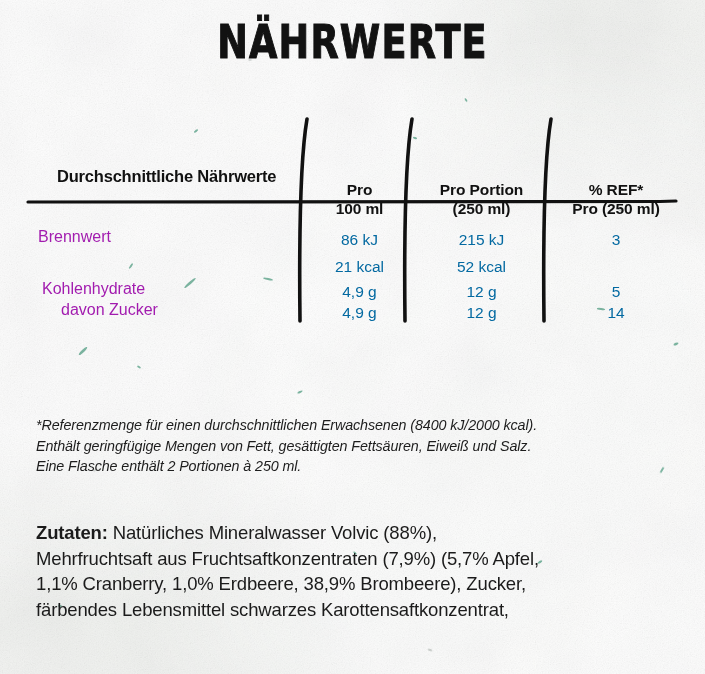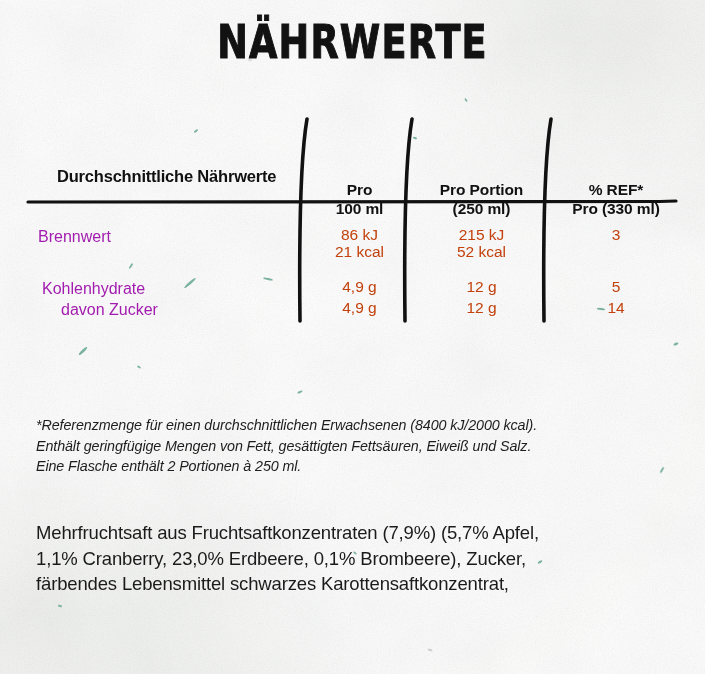"Pro (330 ml)" div { text: 330 -> 250 }
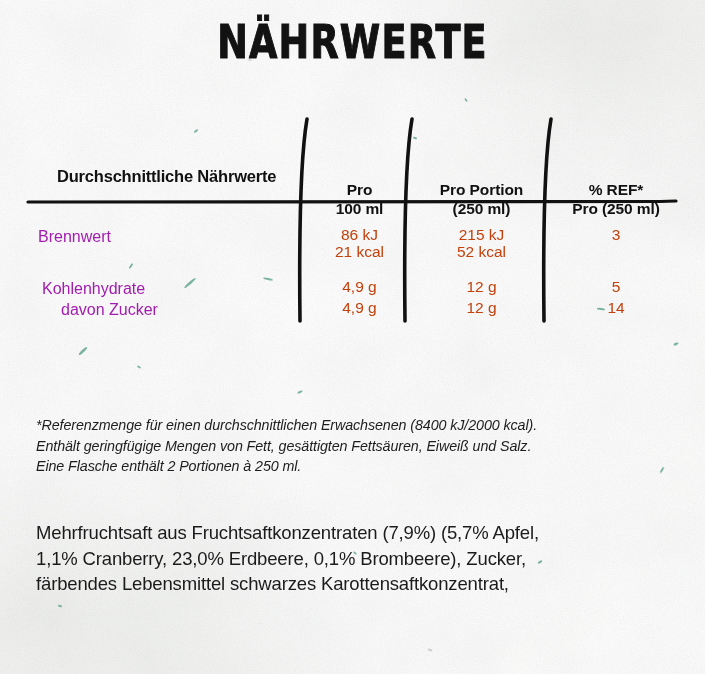"86 kJ" .cell { color: #c2410c -> #0369a1; line-height: 17px -> 27px }
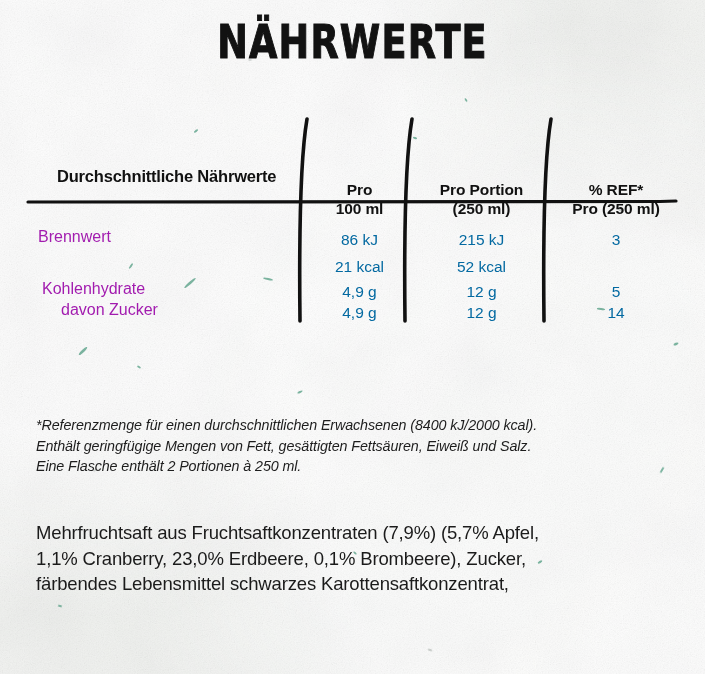"Zutaten: Natürliches Mineralwasser" div { html: none -> <div><span>Zutaten:</span><span> Natürliches Mineralwasser Volvic (88%),</span></div> }
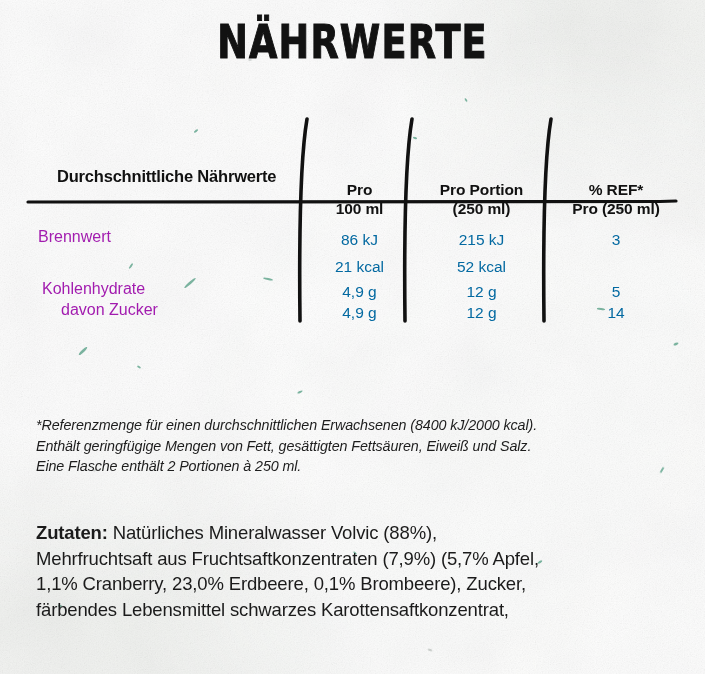"1,1% Cranberry, 23,0% Erdbeere, 0,1%" div { text: 23,0% Erdbeere, 0,1% -> 1,0% Erdbeere, 38,9% }
